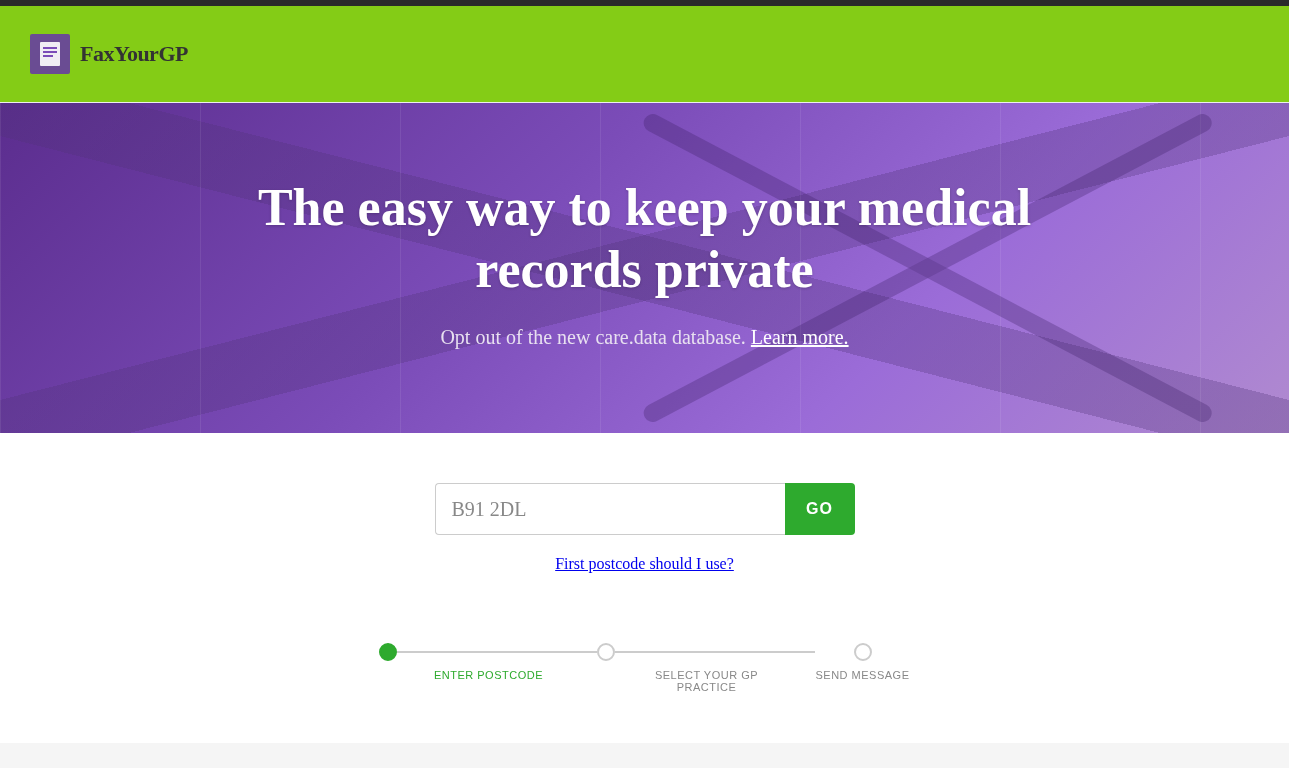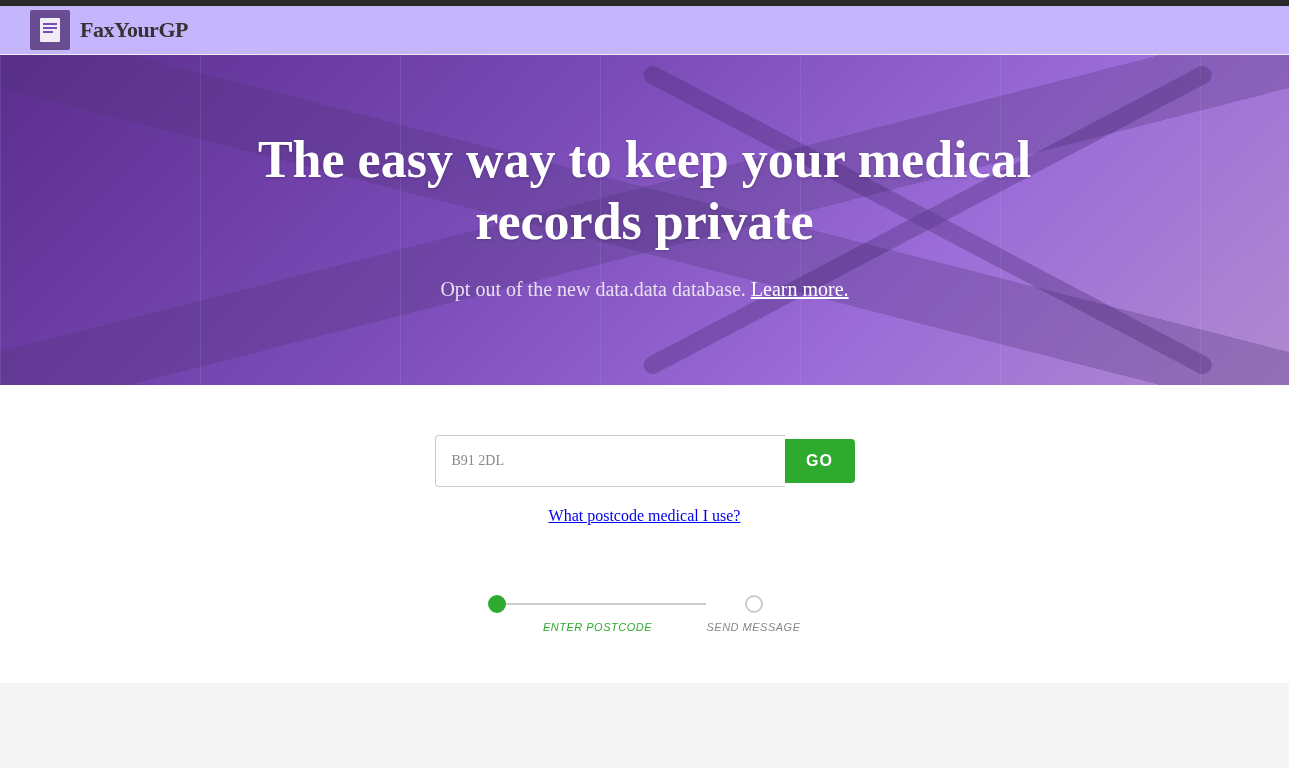"FaxYourGP" .header { background: #c4b5fd -> #84cc16; padding: 4px 30px -> 28px 30px }
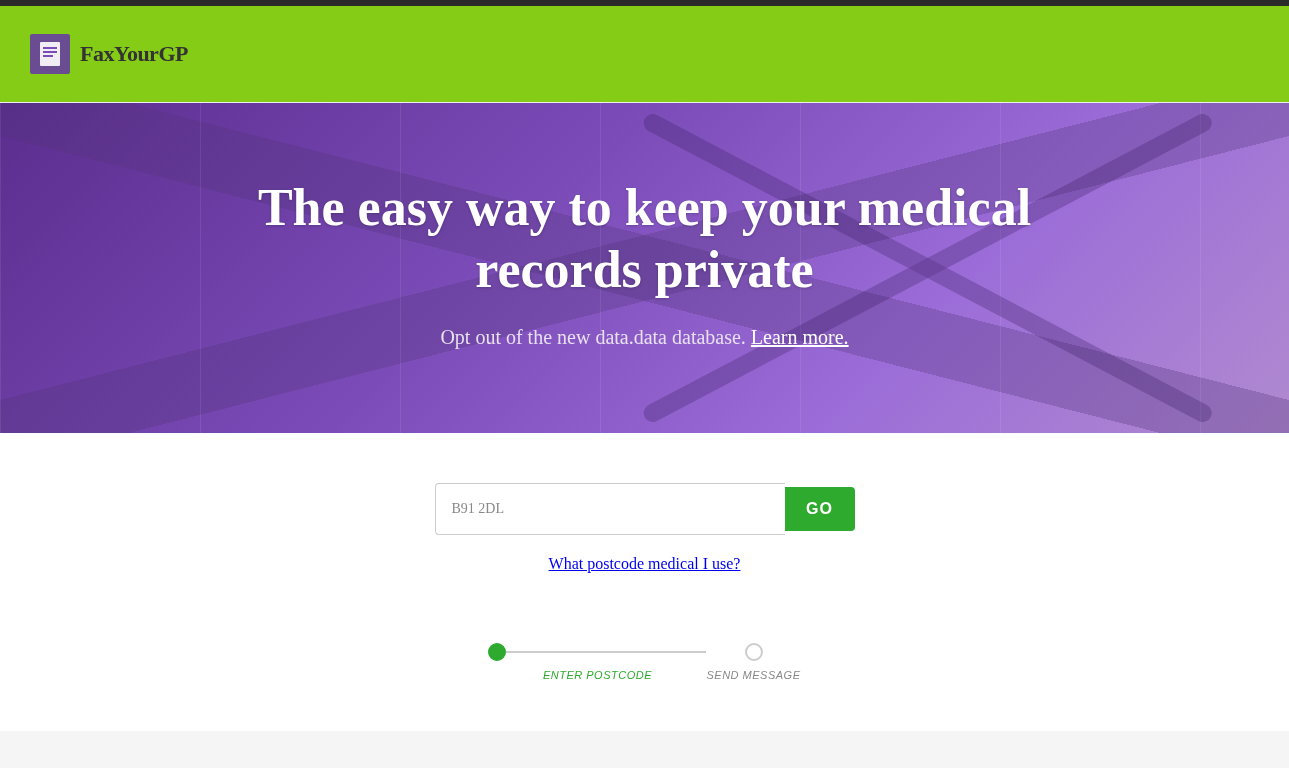"Opt out of the new" span { text: data.data -> care.data }
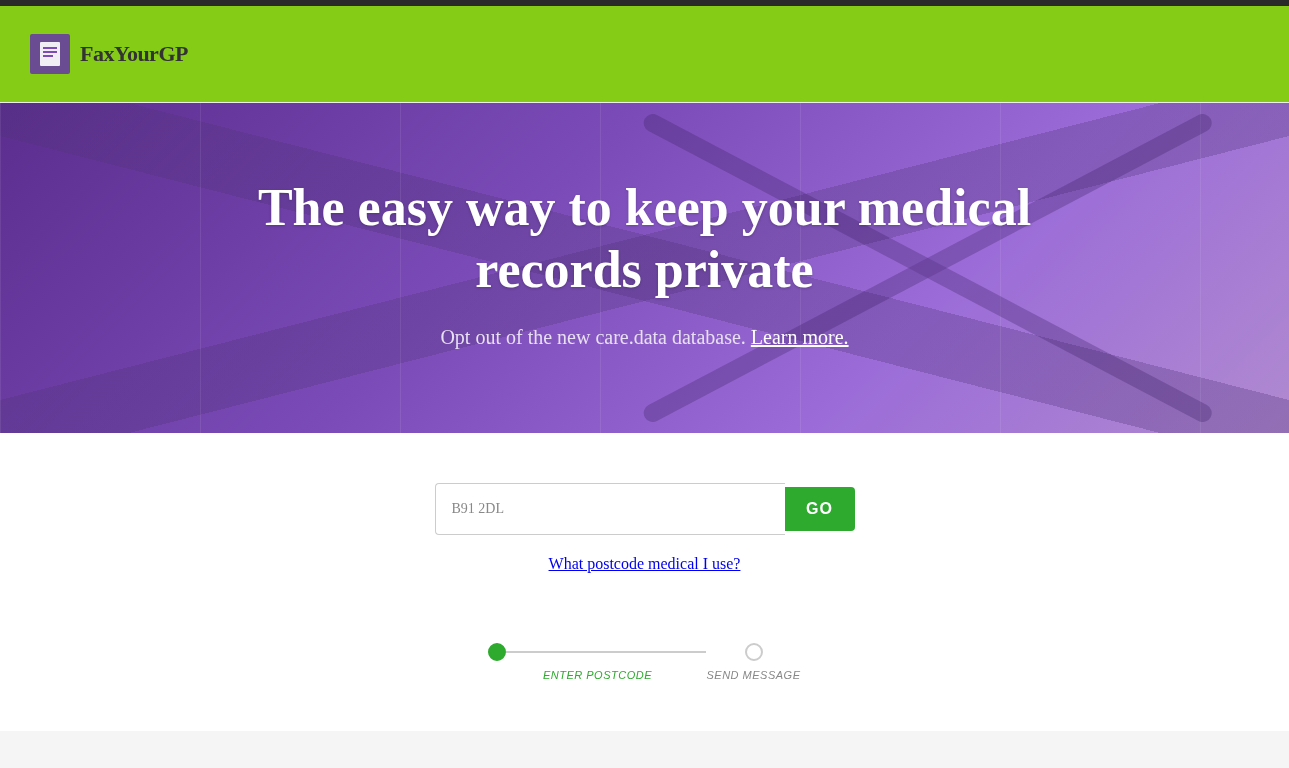"B91 2DL" .postcode-input { font-size: 14px -> 20px }
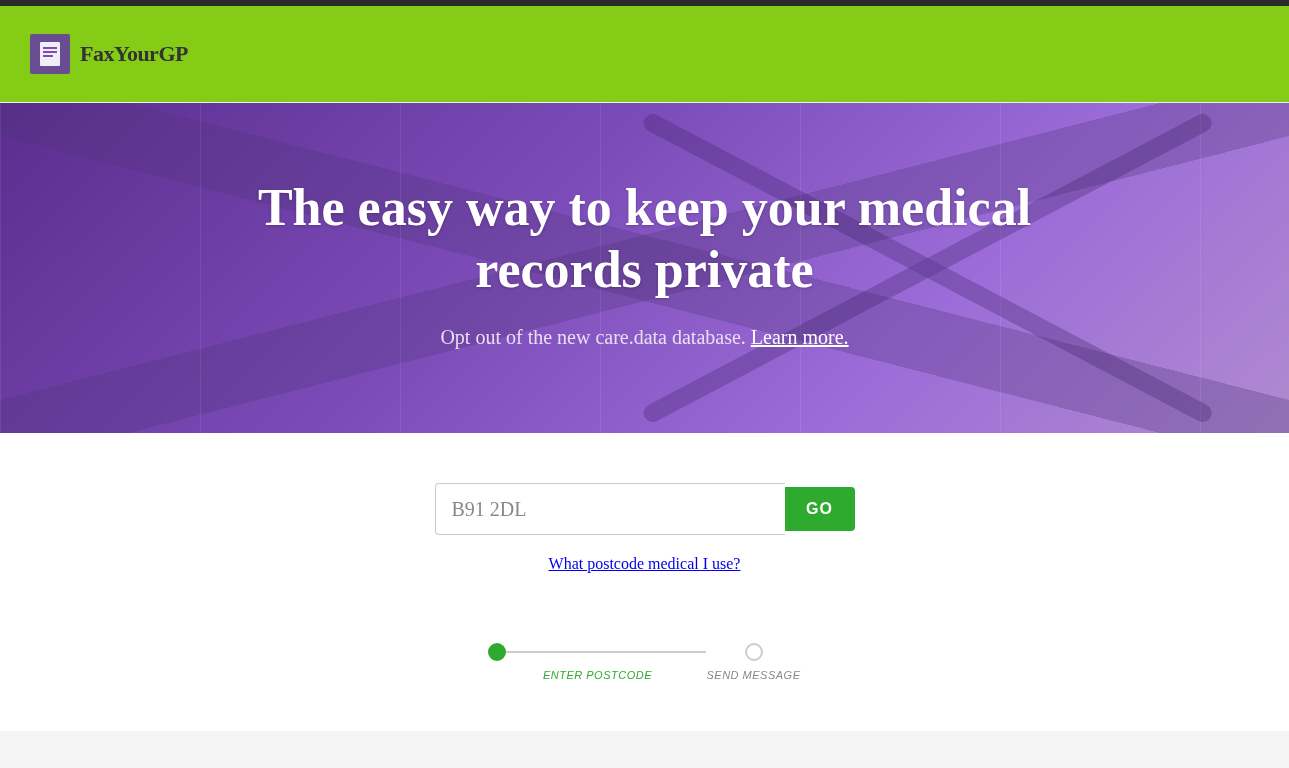"GO" .go-button { height: 44px -> 52px }
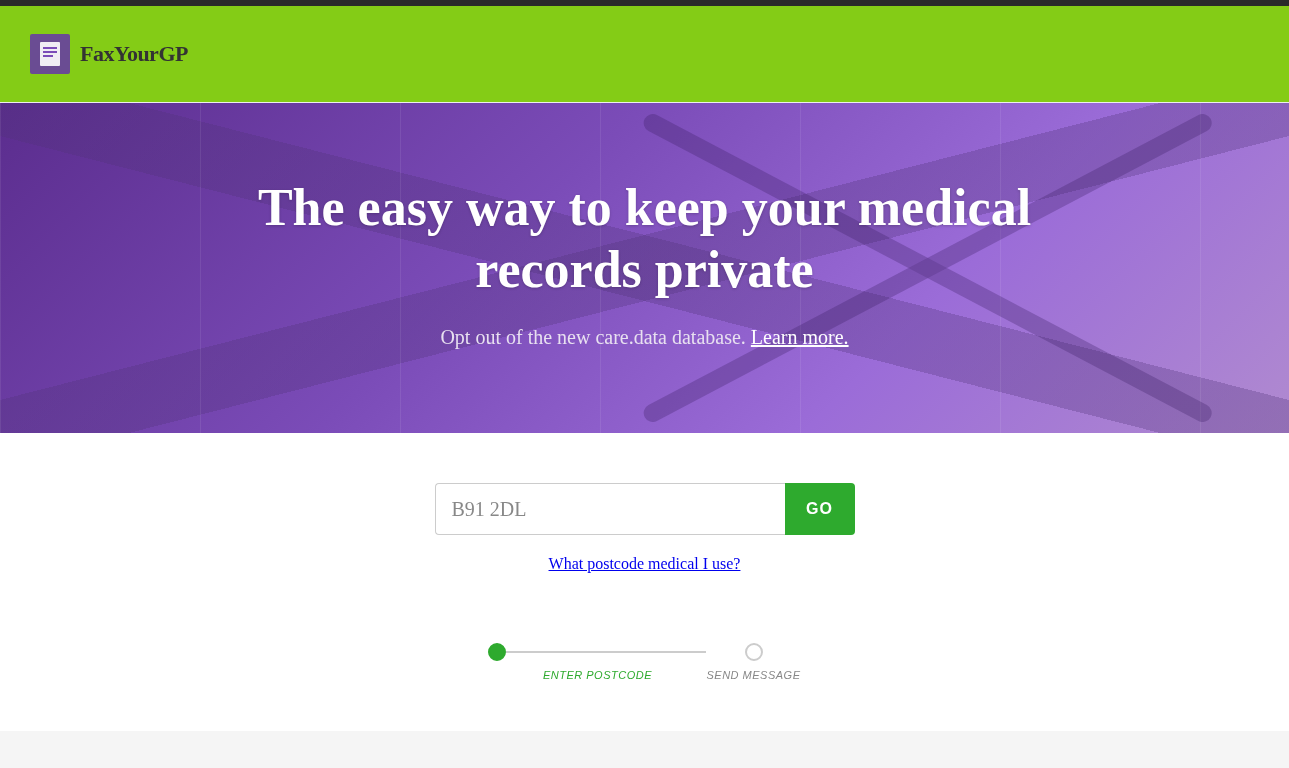"What postcode medical I use?" a { text: What postcode medical -> First postcode should }
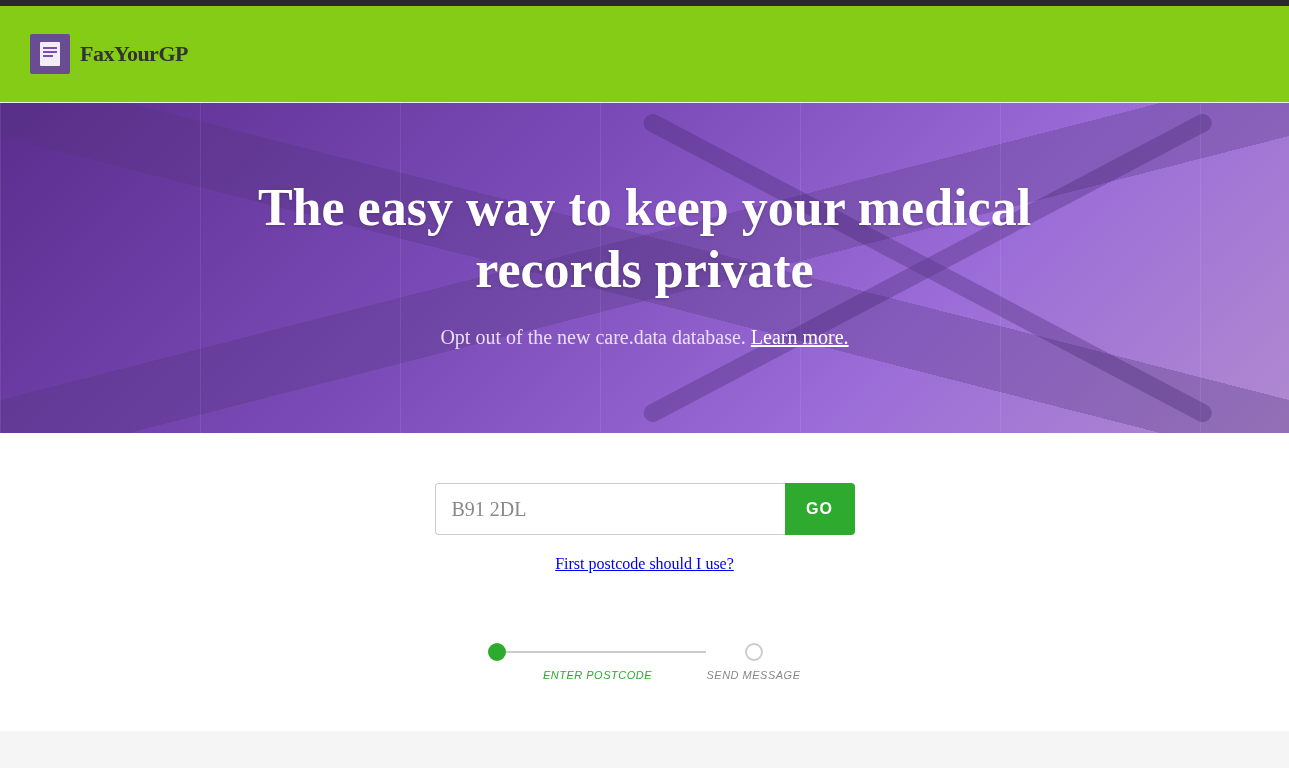"ENTER POSTCODE" .step-label { font-style: italic -> none }
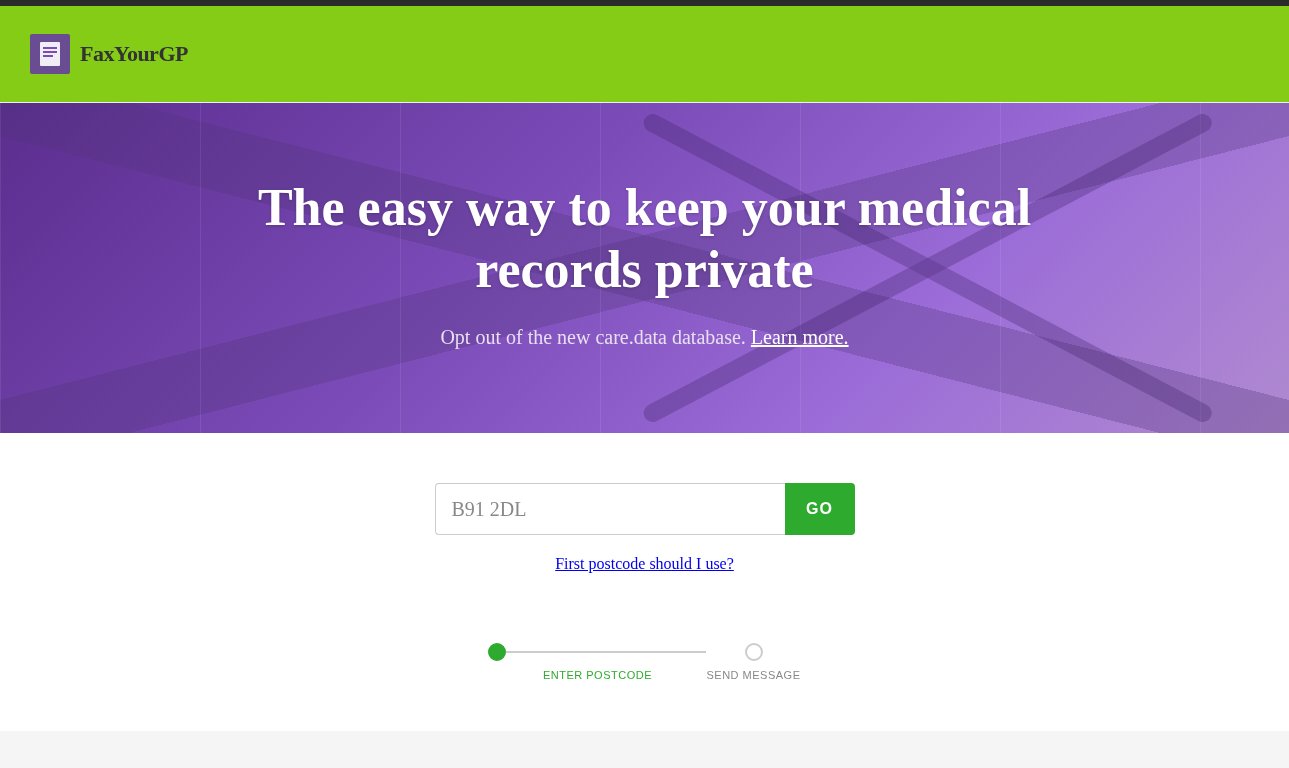"SELECT YOUR GP PRACTICE" div.step-wrapper { html: none -> <div> <div> <div></div> <div></div> </div> <div>SELECT YOUR GP PRACTICE</div> </div> }
